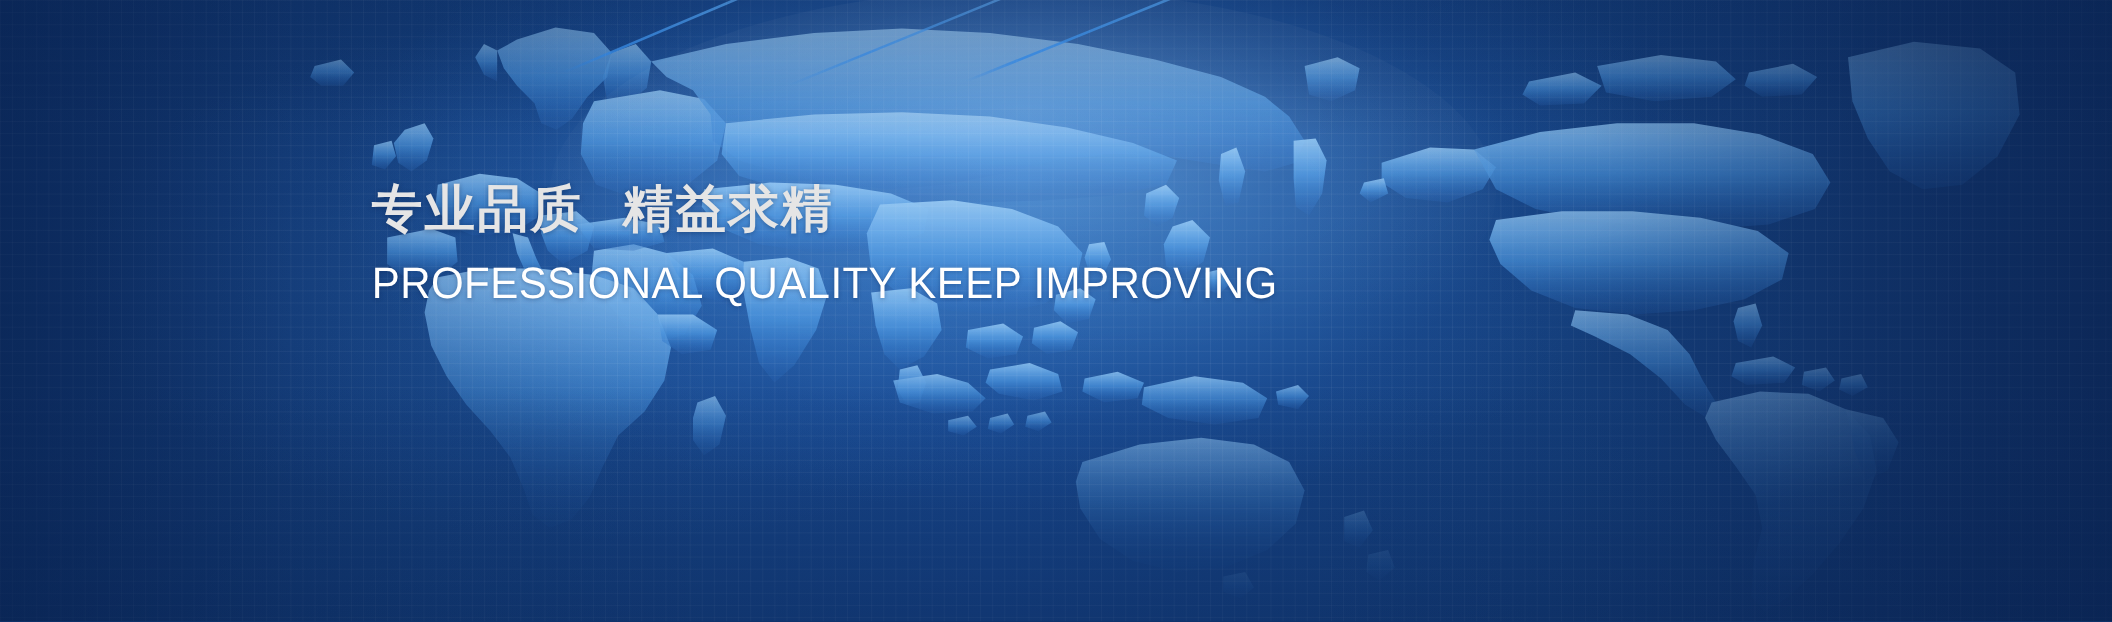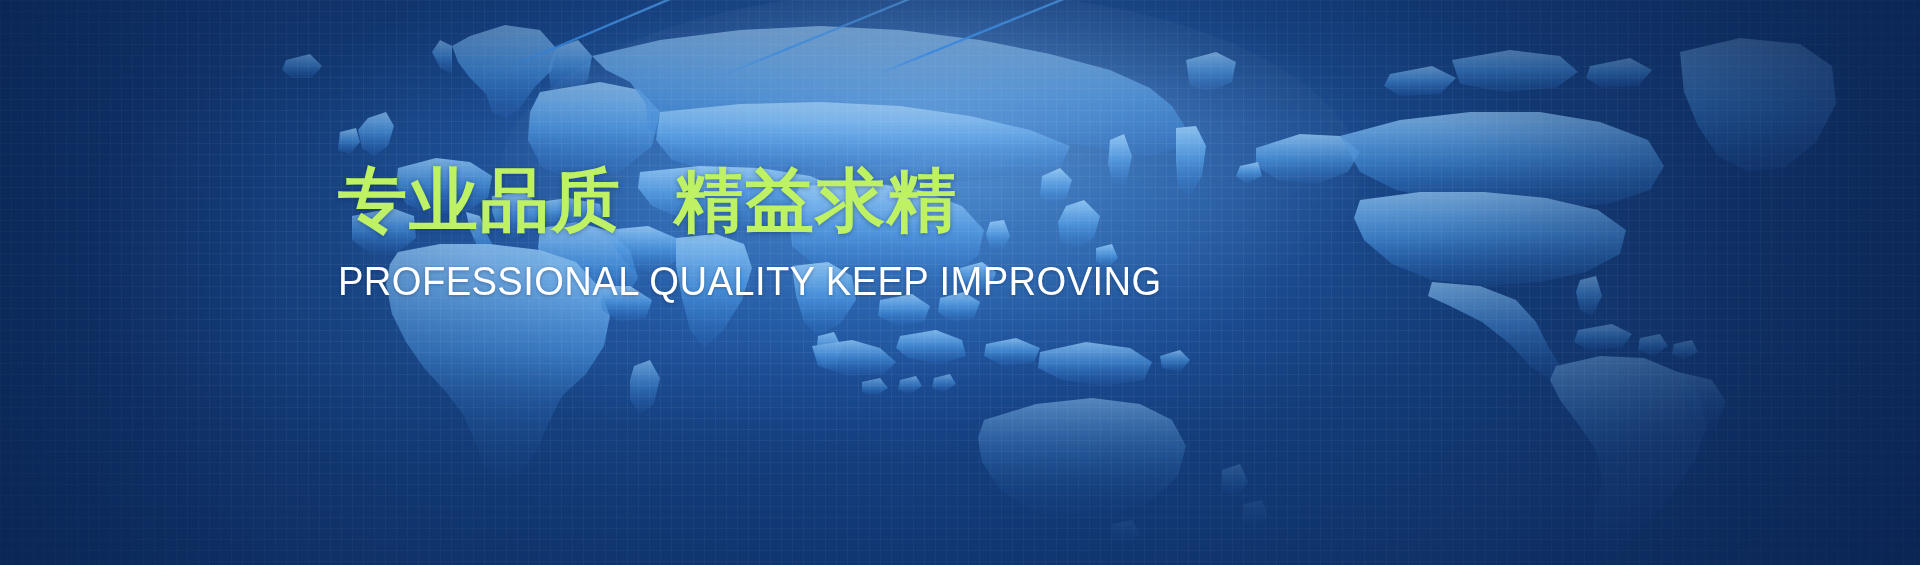"专业品质 精益求精" .headline-cn { color: #bef264 -> #e5e5e5; font-size: 69px -> 46px }
